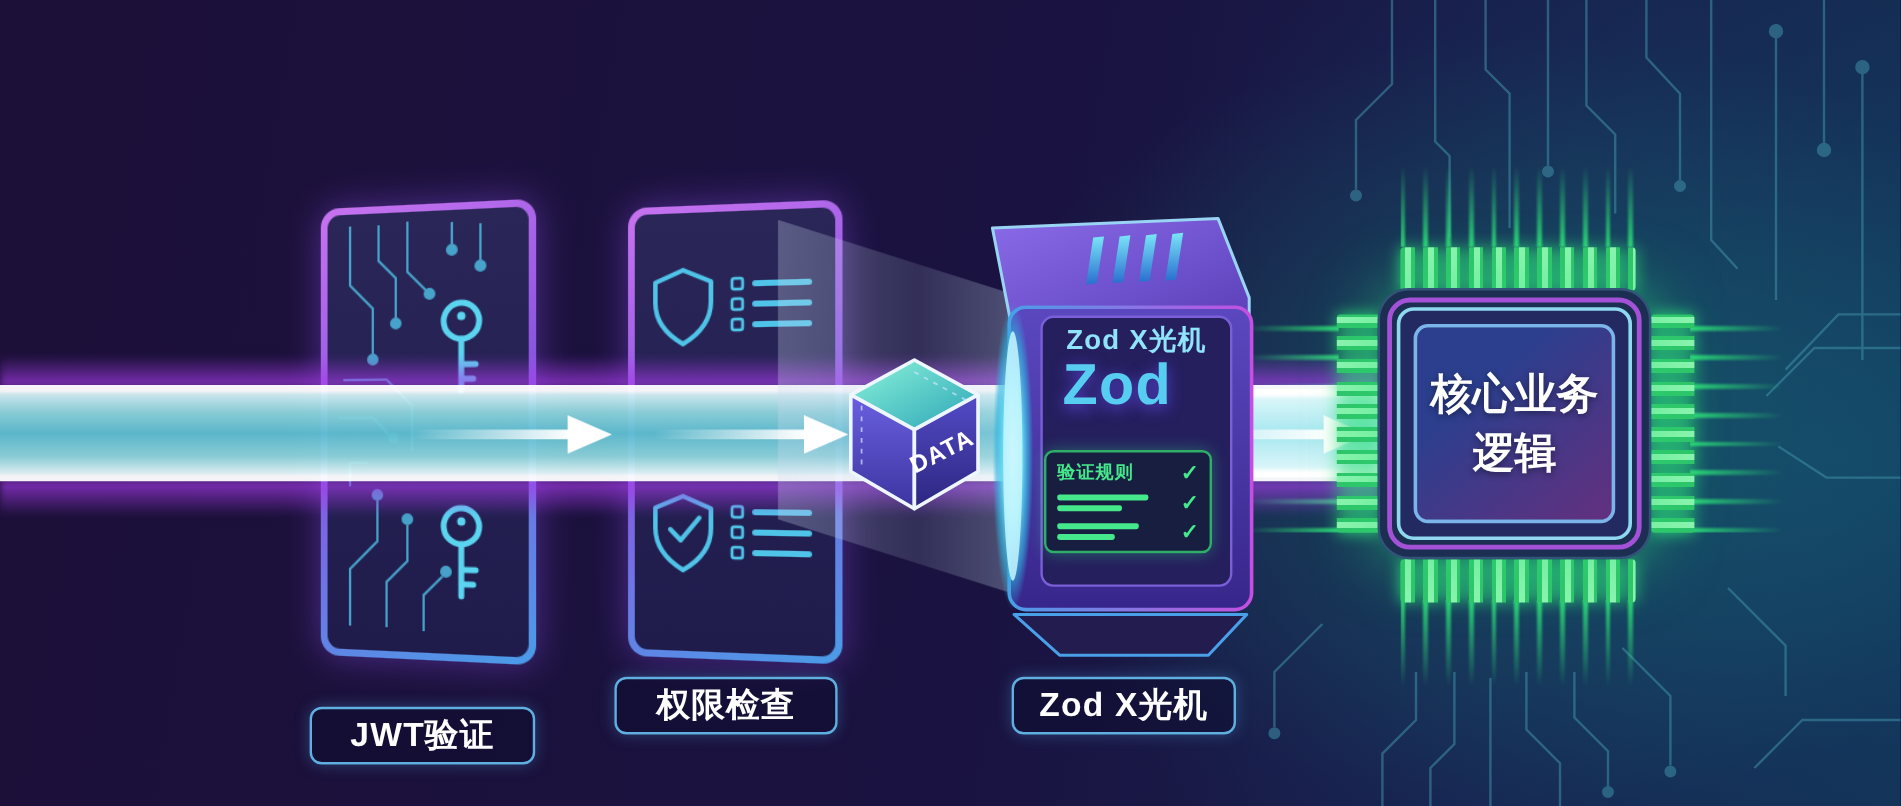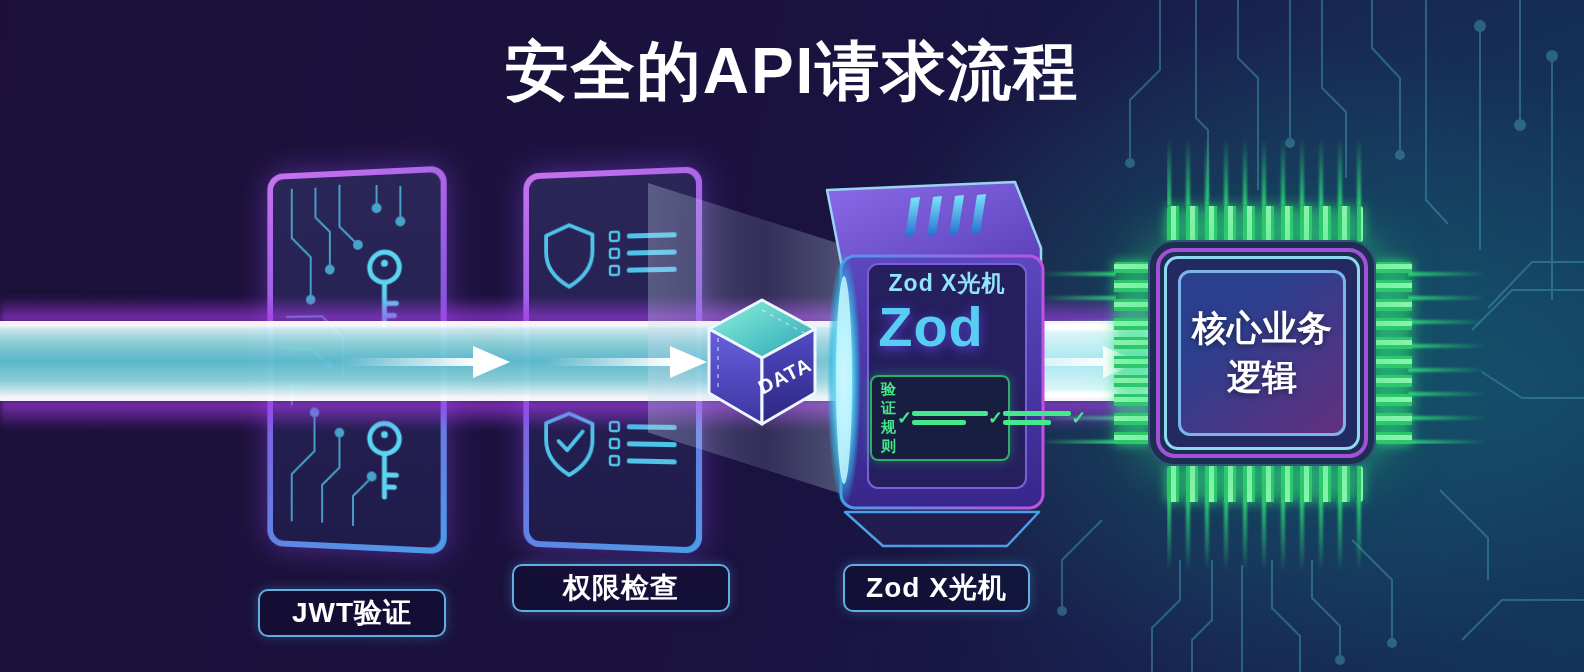"安全的API请求流程" div.abs { html: <div>安全的API请求流程</div> -> none }
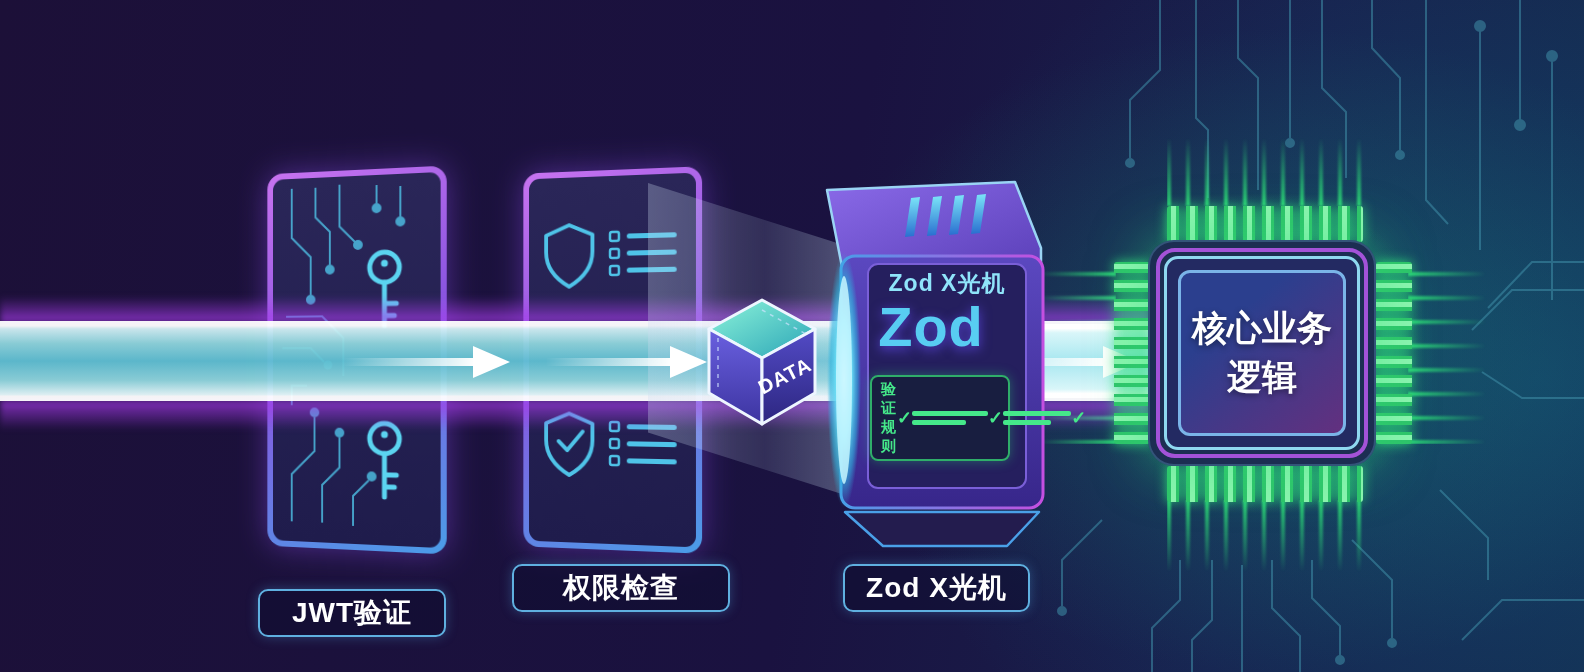"Zod" .scanner-logo { font-size: 56px -> 48px }
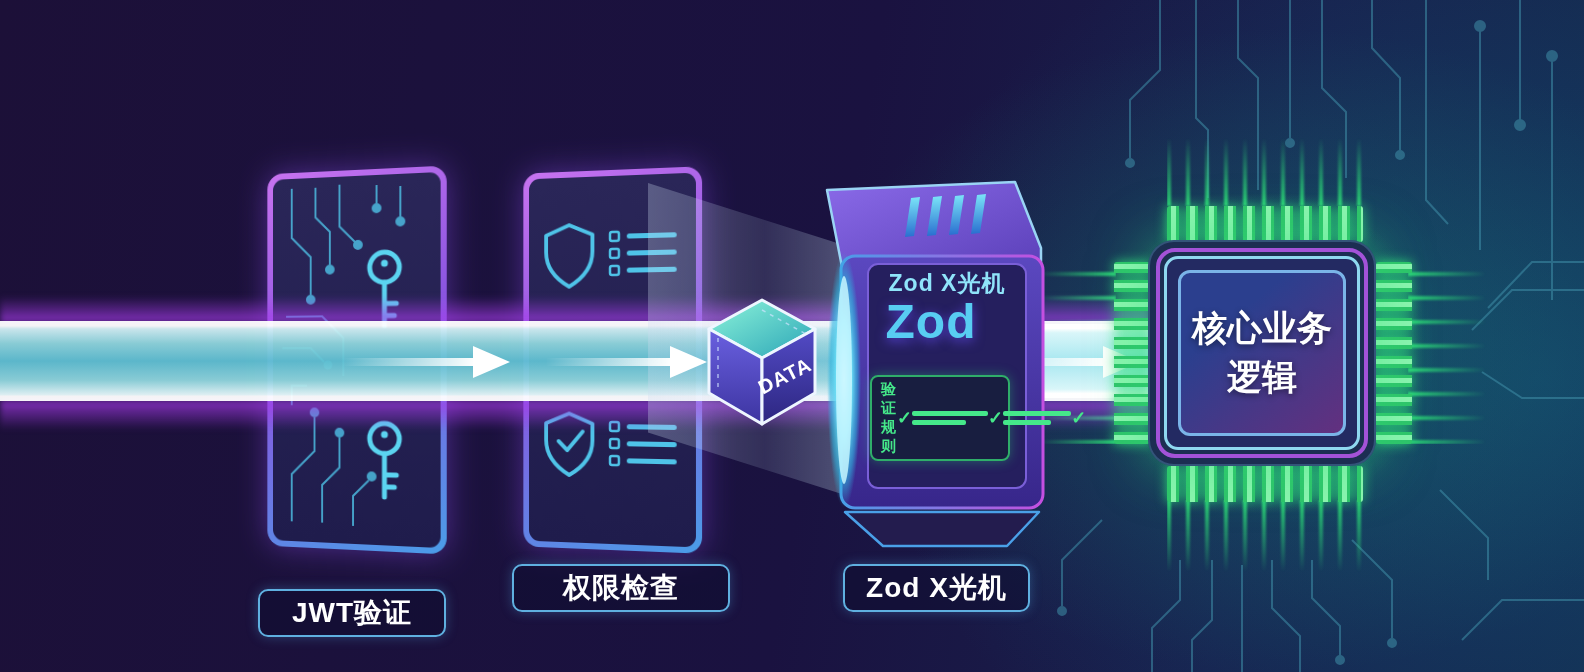"验证规则" .rules-panel { flex-direction: row -> column }
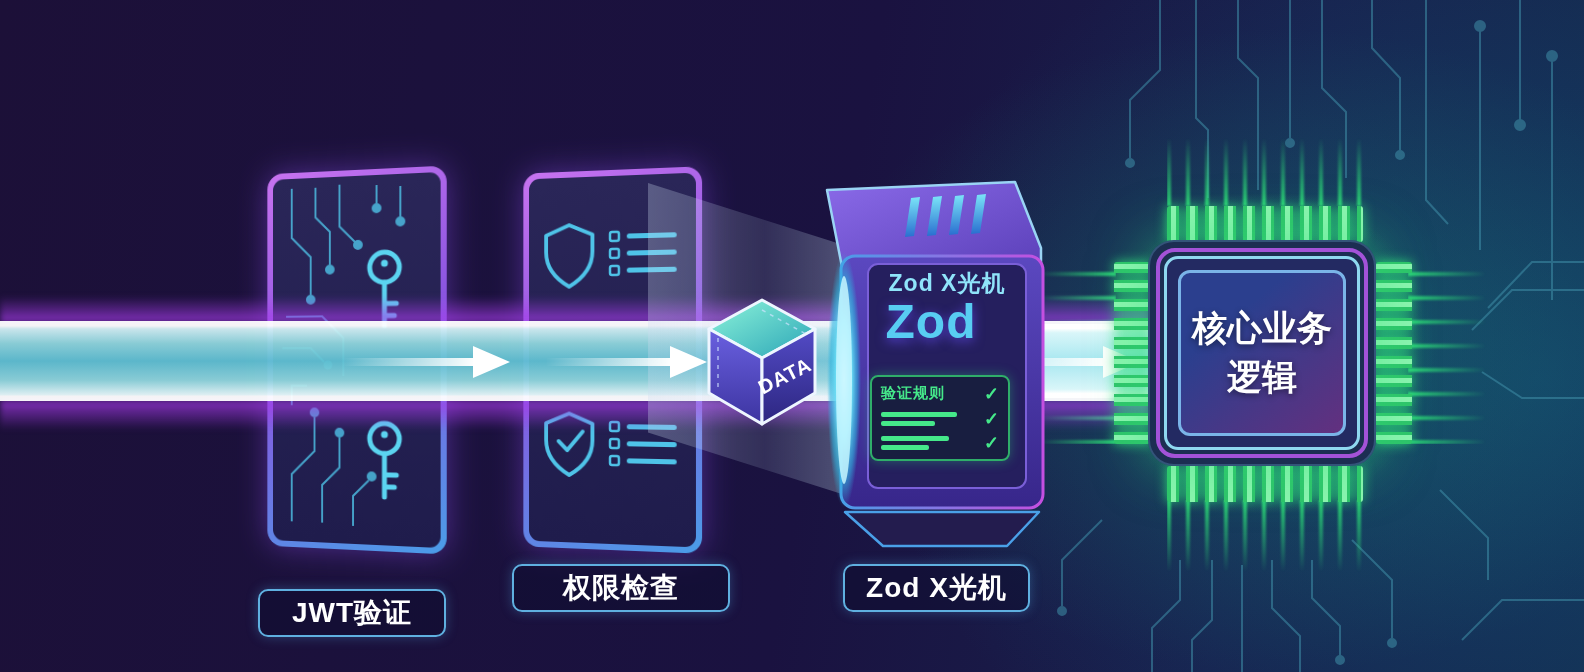"权限检查" .label2 { width: 218px -> 186px }
